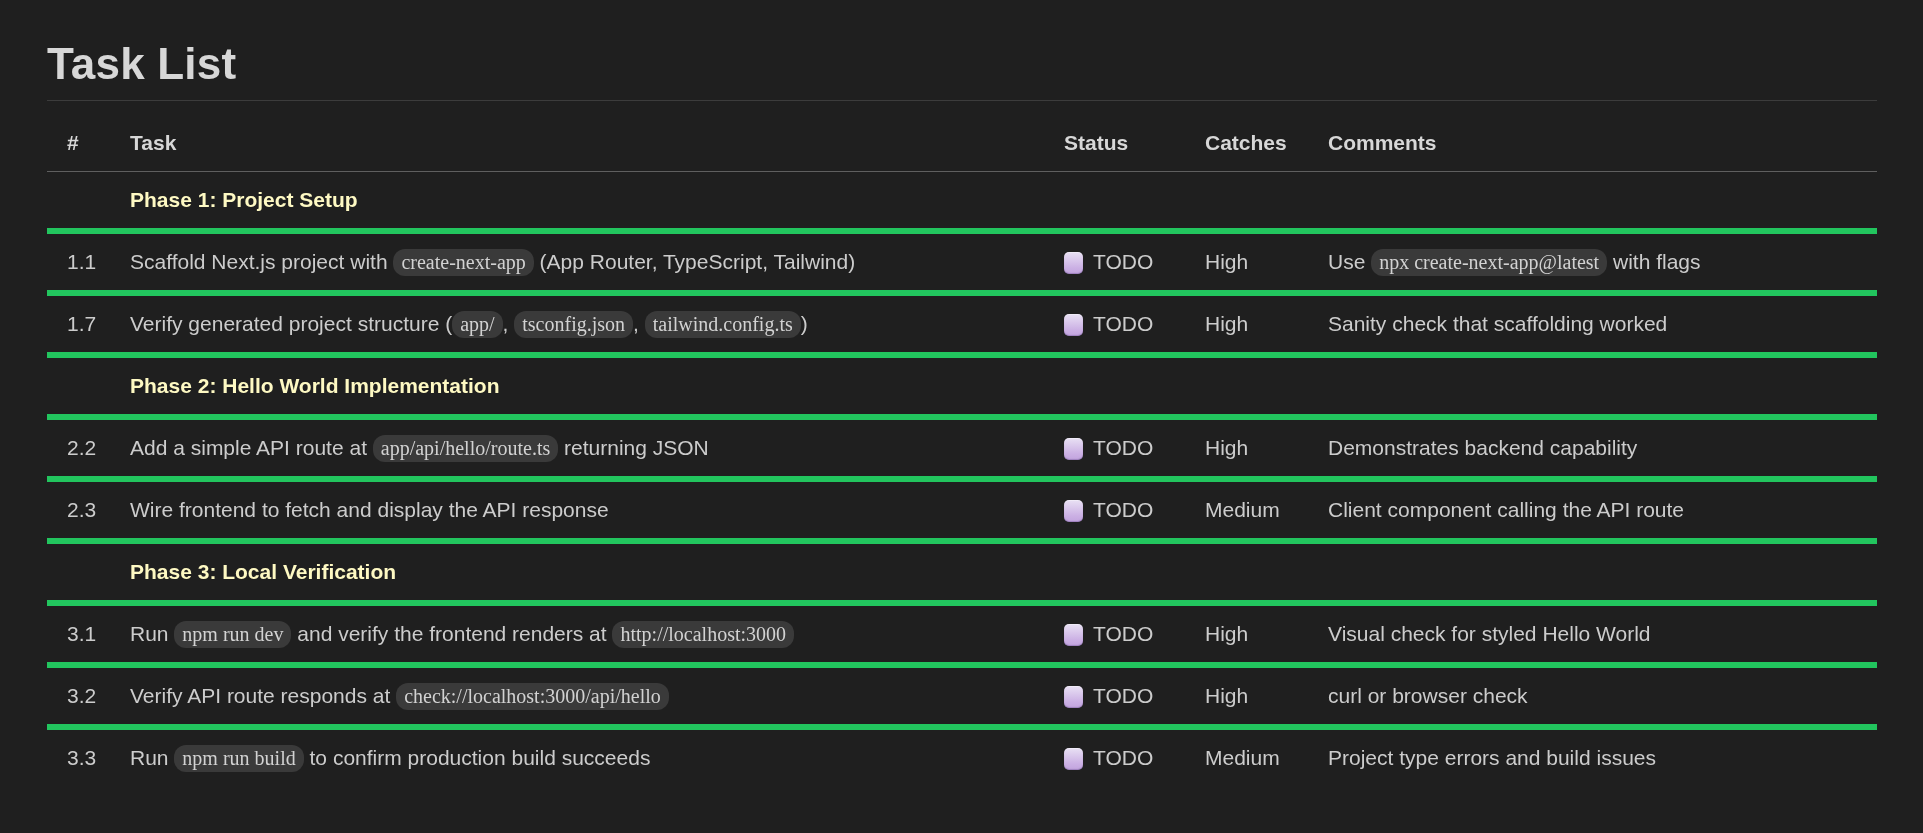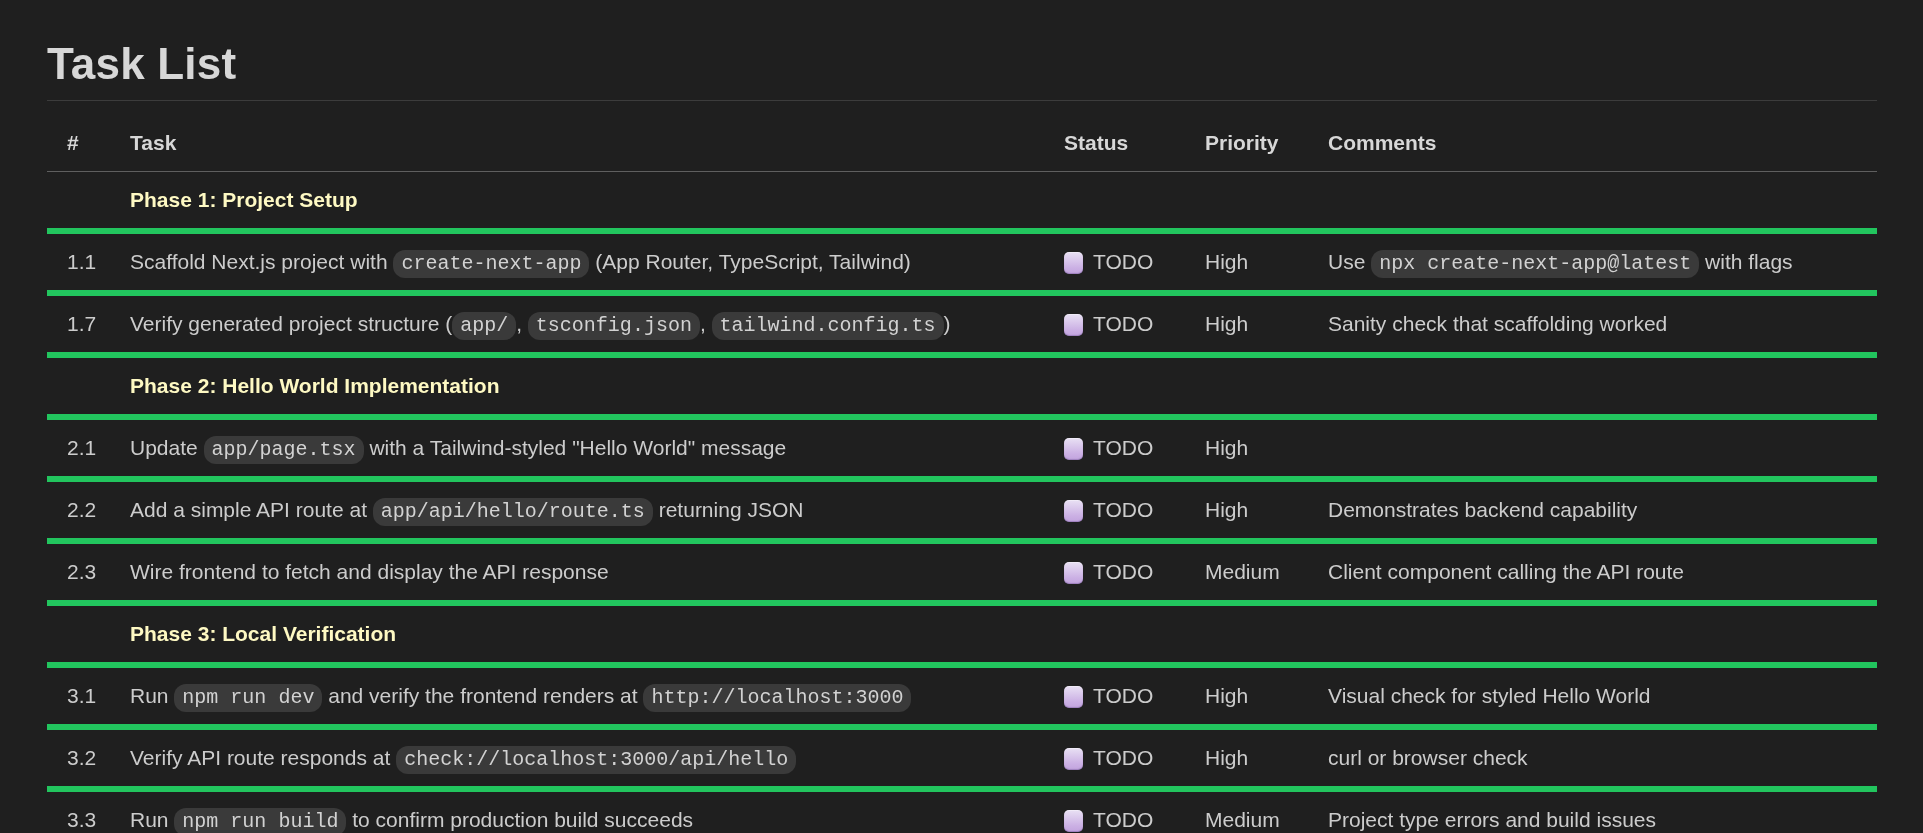"Priority" th { text: Priority -> Catches }
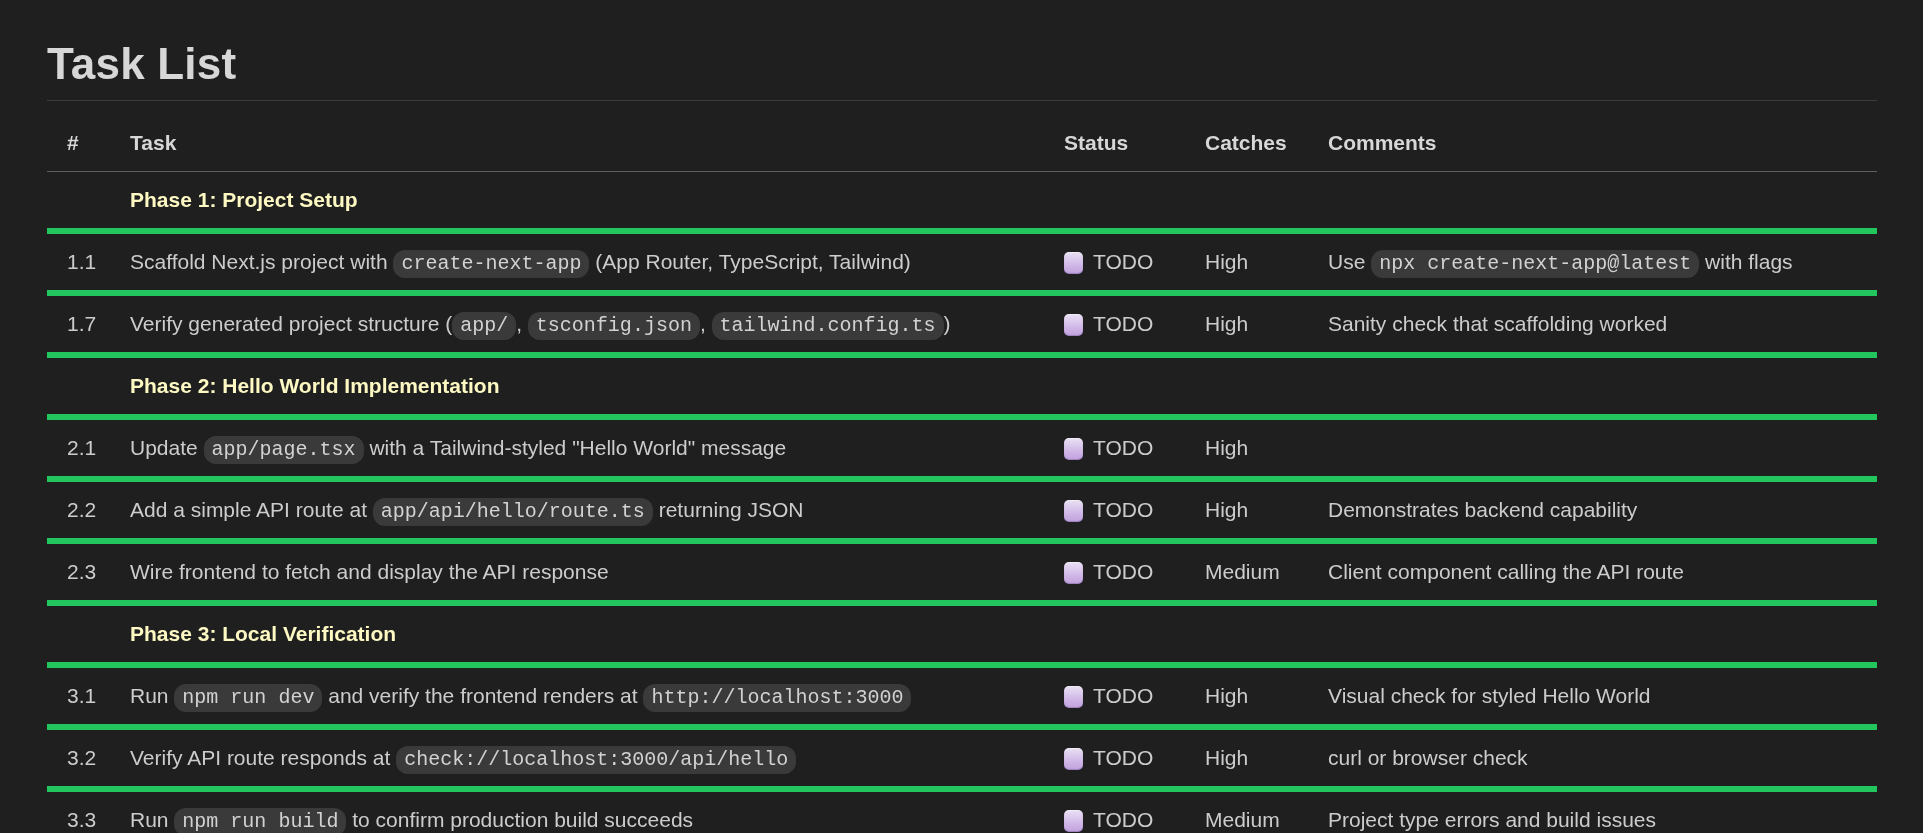"create-next-app" code.inline-code { font-family: Liberation Mono, monospace -> Liberation Serif, serif }
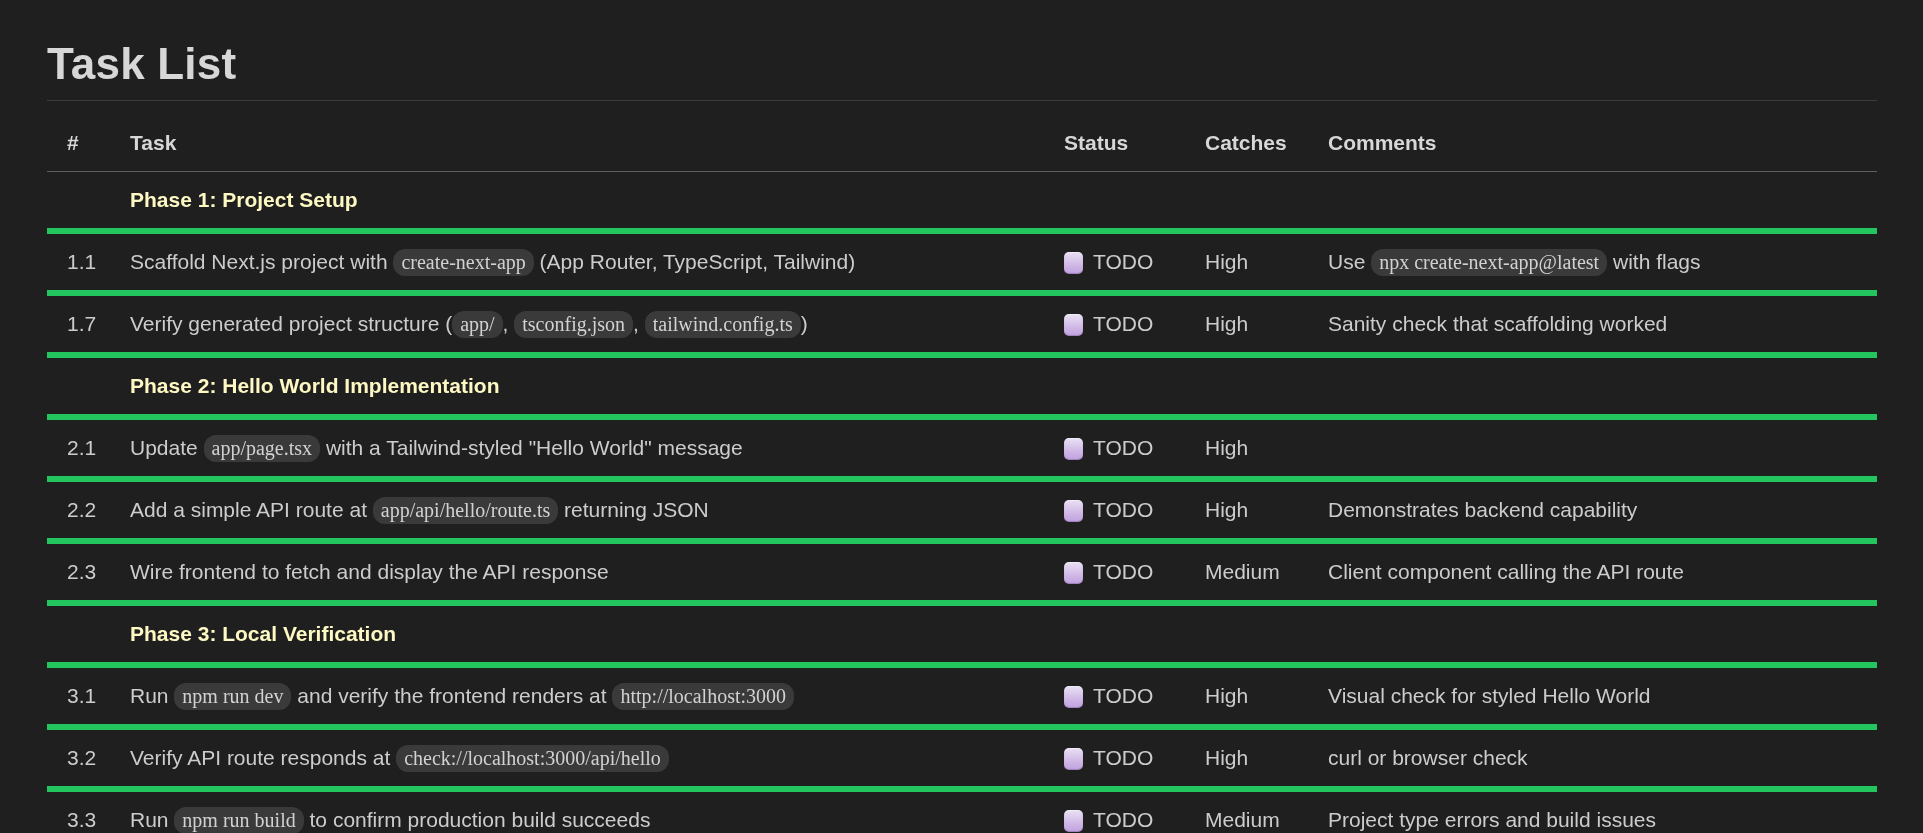"2.1" tr { html: <tr> <td>2.1</td> <td>Update <code>app/page.tsx</code> with a Tailwind-styled "Hello World" message</td> <td><span></span><span>TODO</span></td> <td>High</td> <td></td> </tr> -> none }
